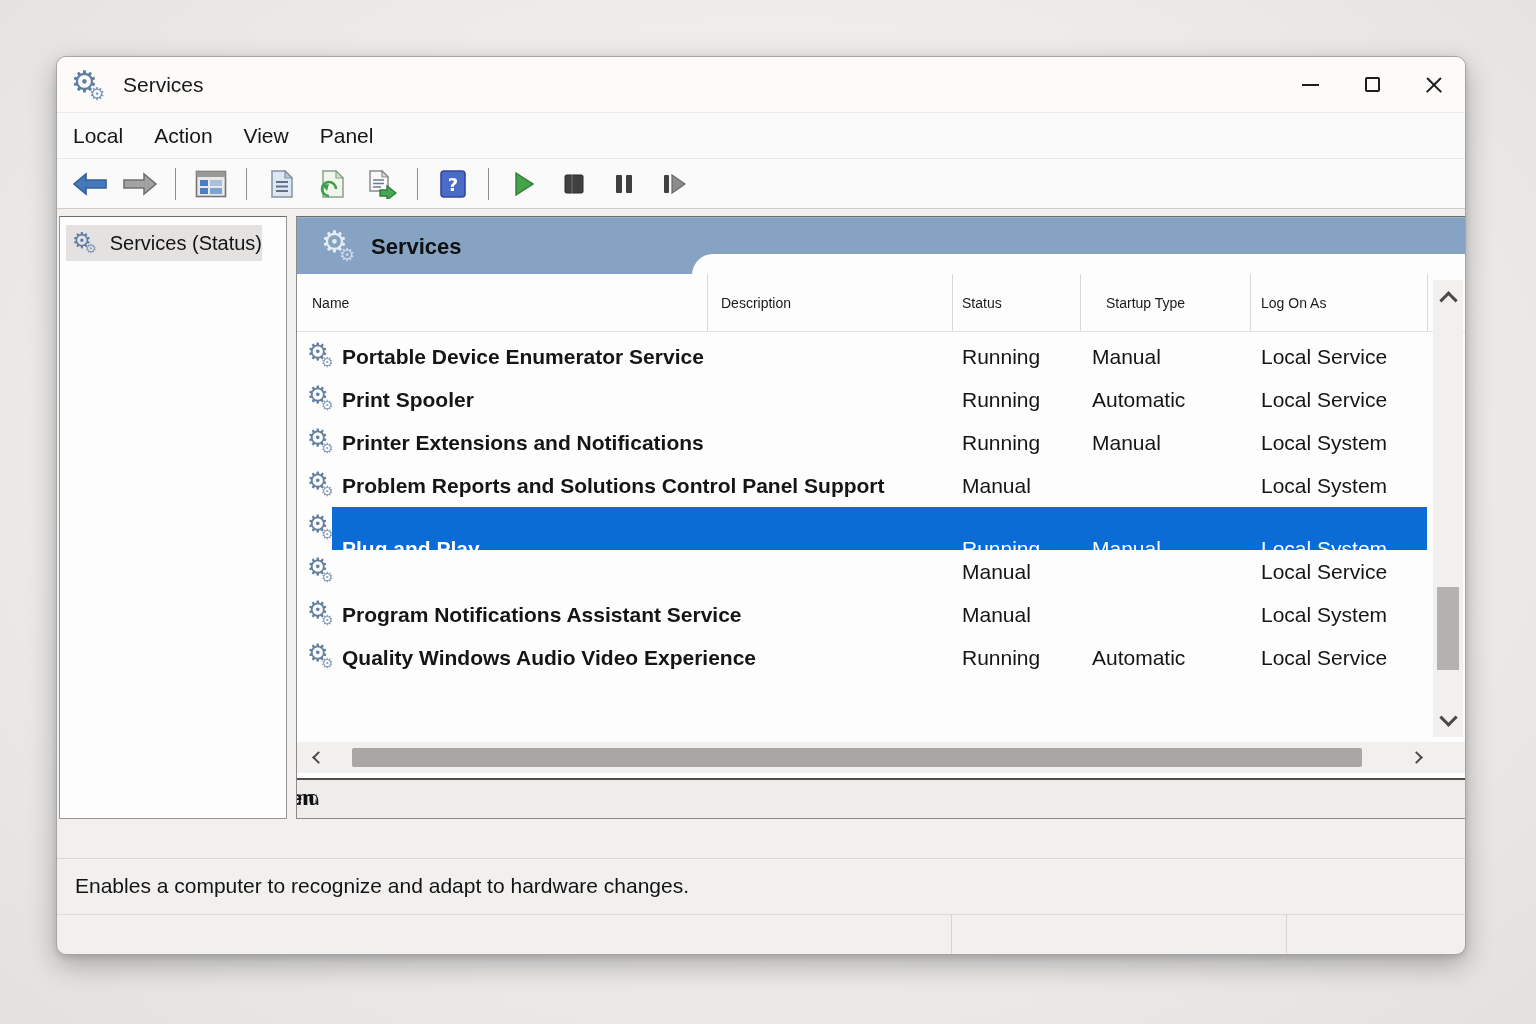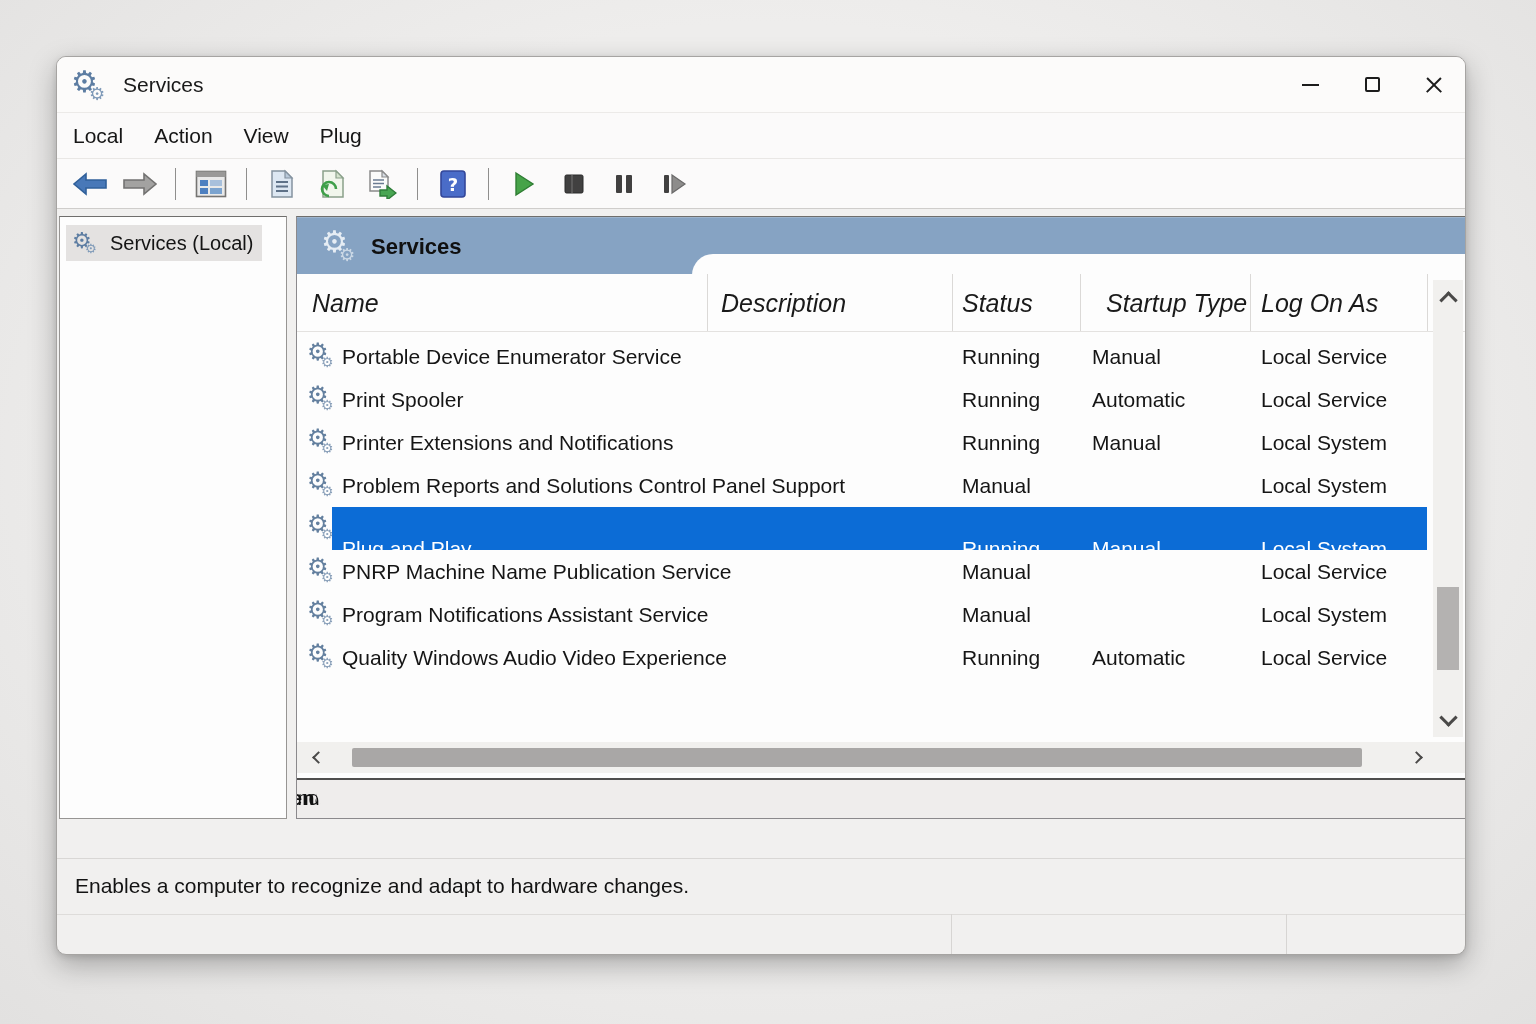"Plug" span.menu-item { text: Plug -> Panel }
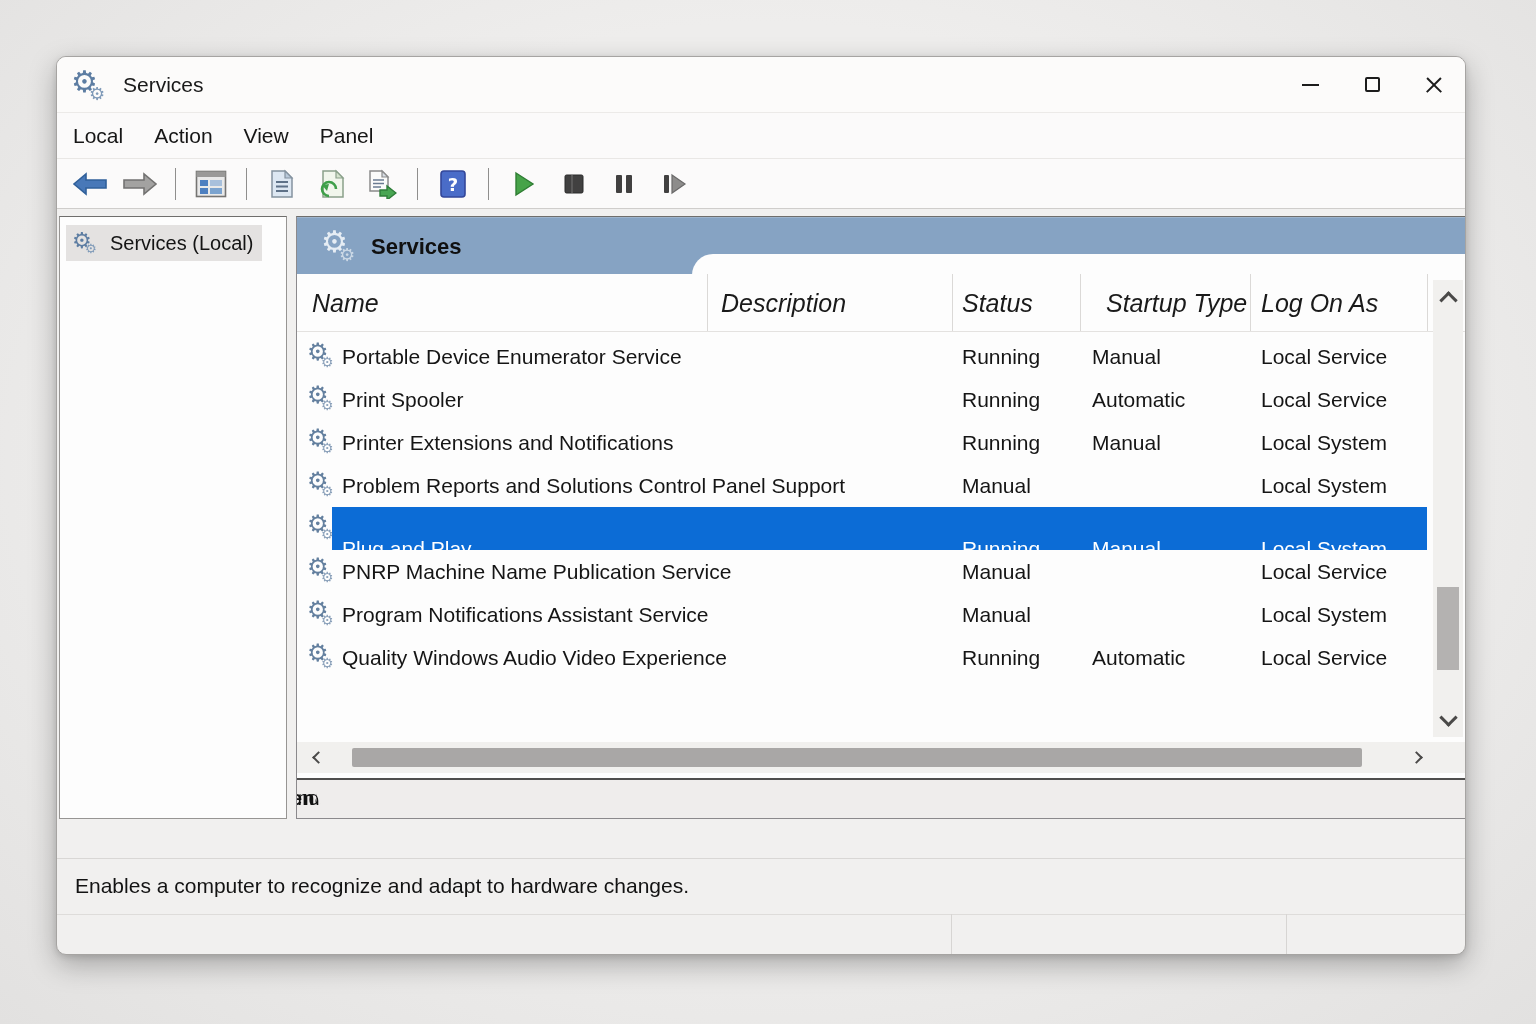"Services (Local)" span.tree-label { text: Local -> Status }
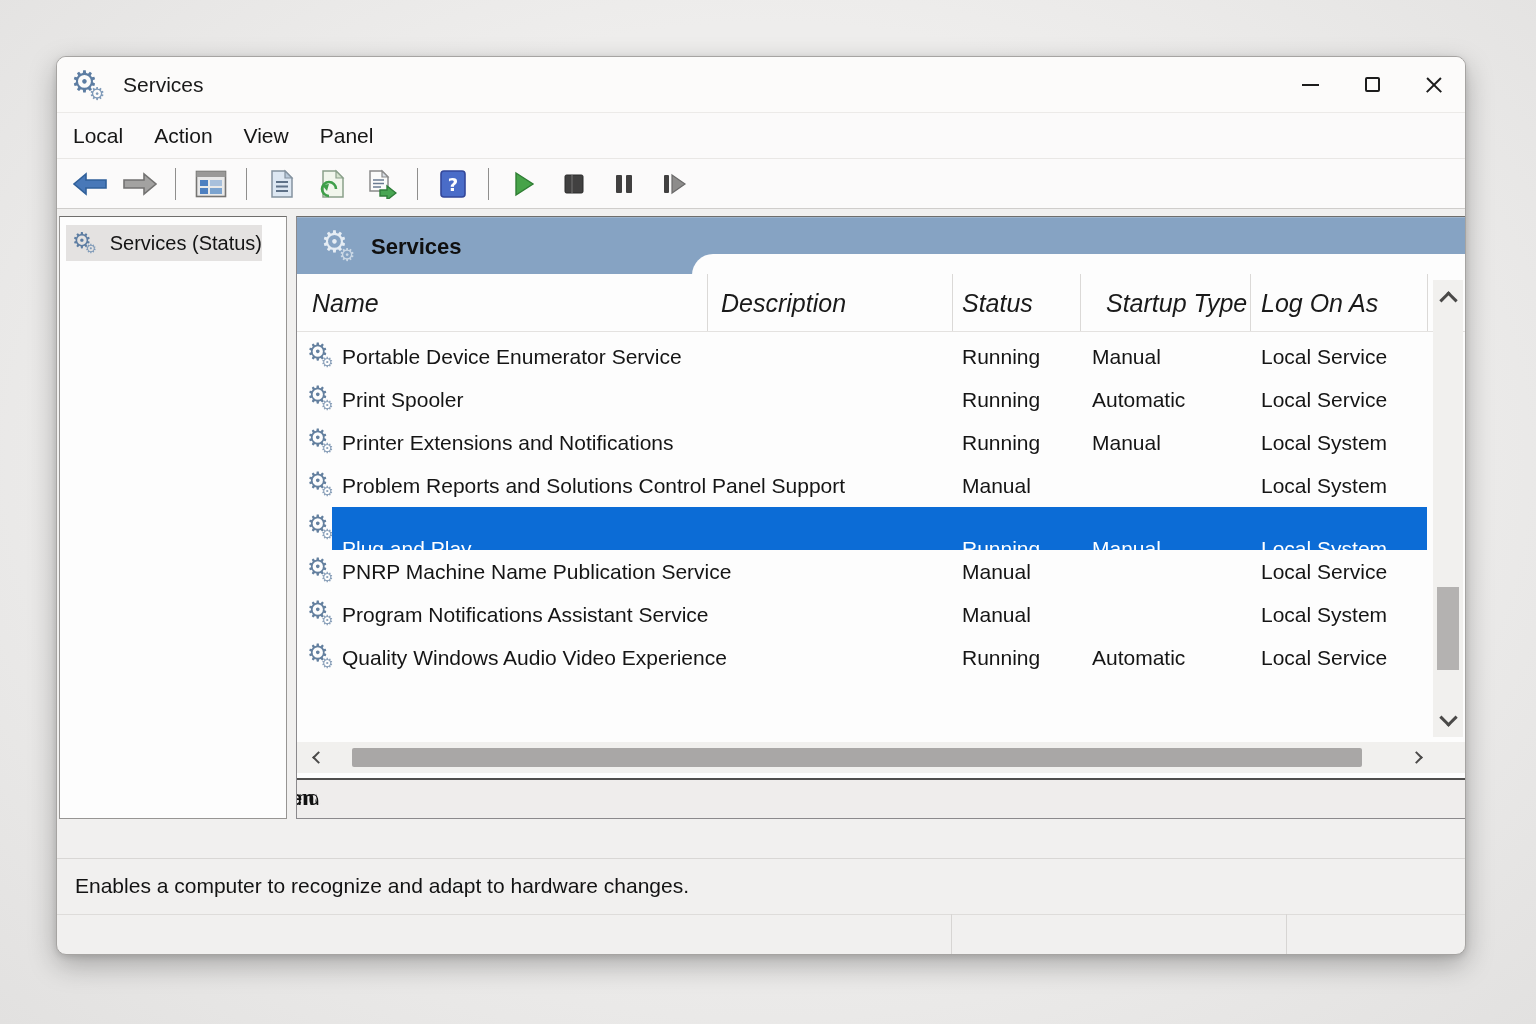"Name" .col-label { font-size: 25px -> 14px; font-style: italic -> none }
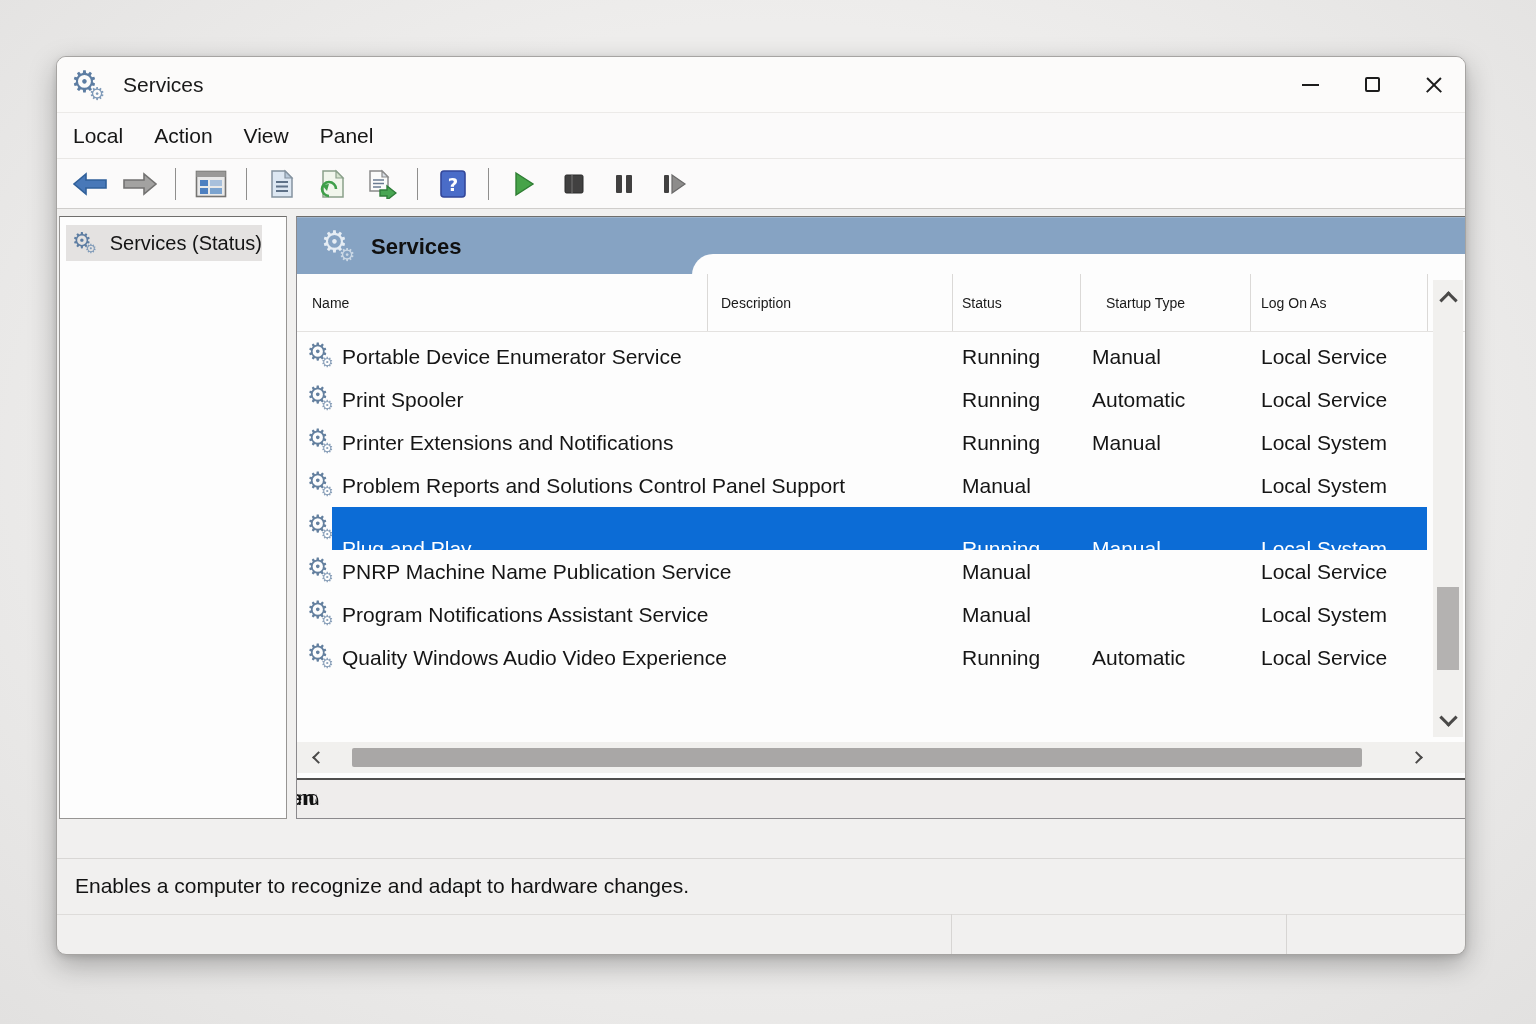"Portable Device Enumerator Service" .c-name { font-weight: none -> bold }
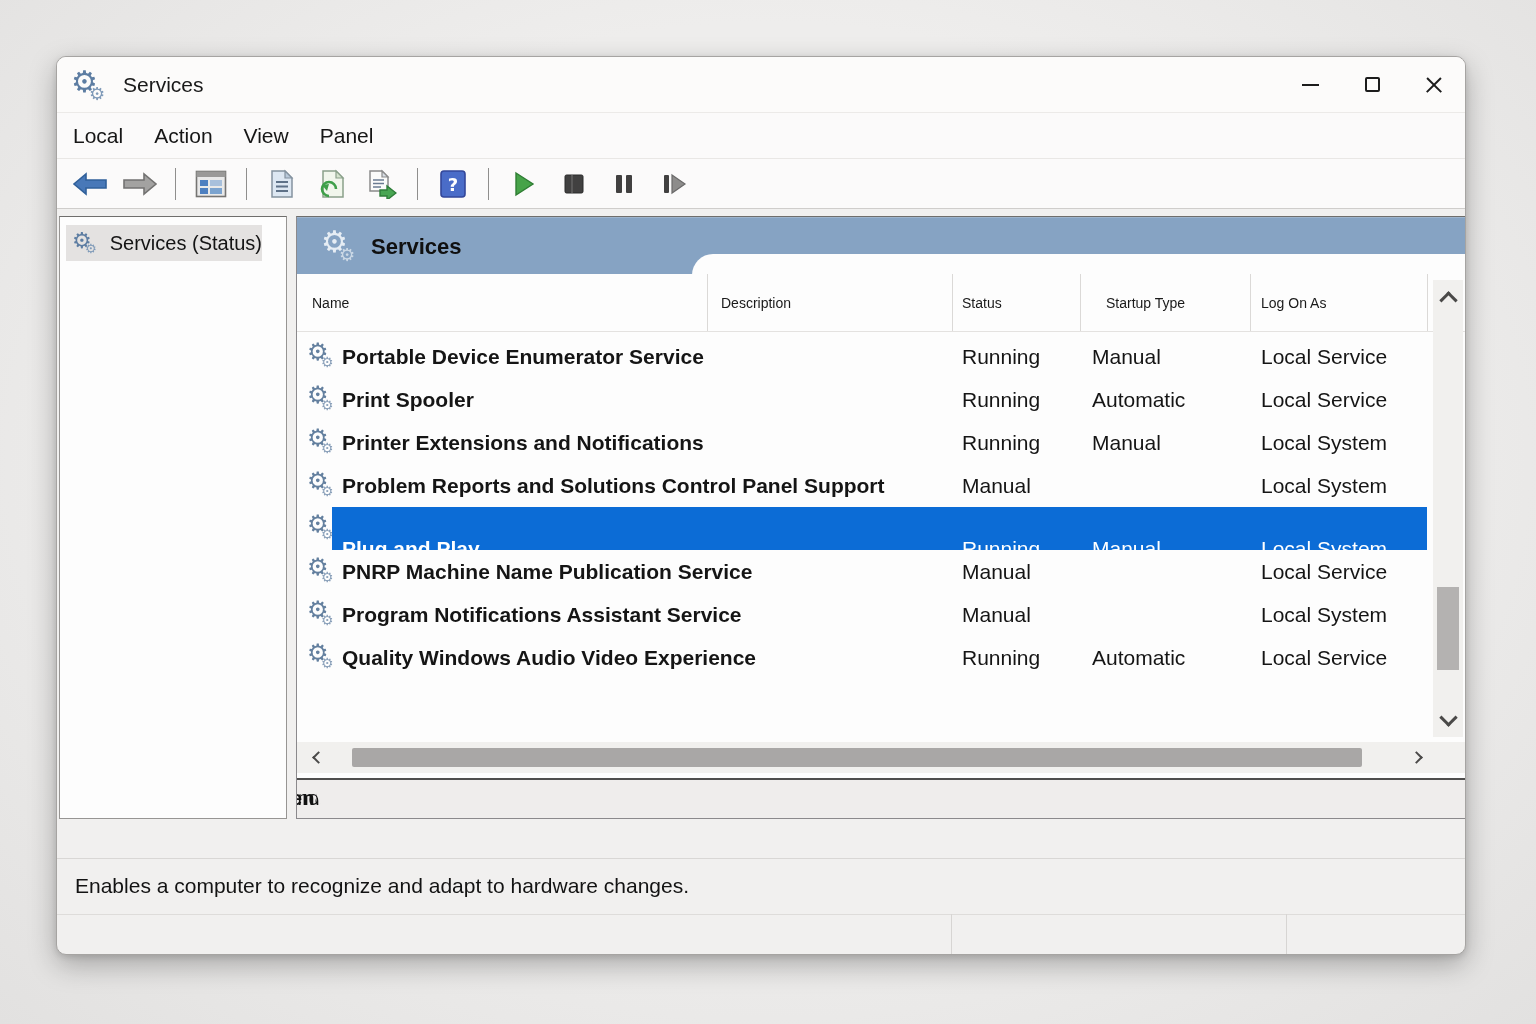"PNRP Machine Name Publication Service" span.cell { html: <span>PNRP Machine Name Publication Service</span> -> none }
